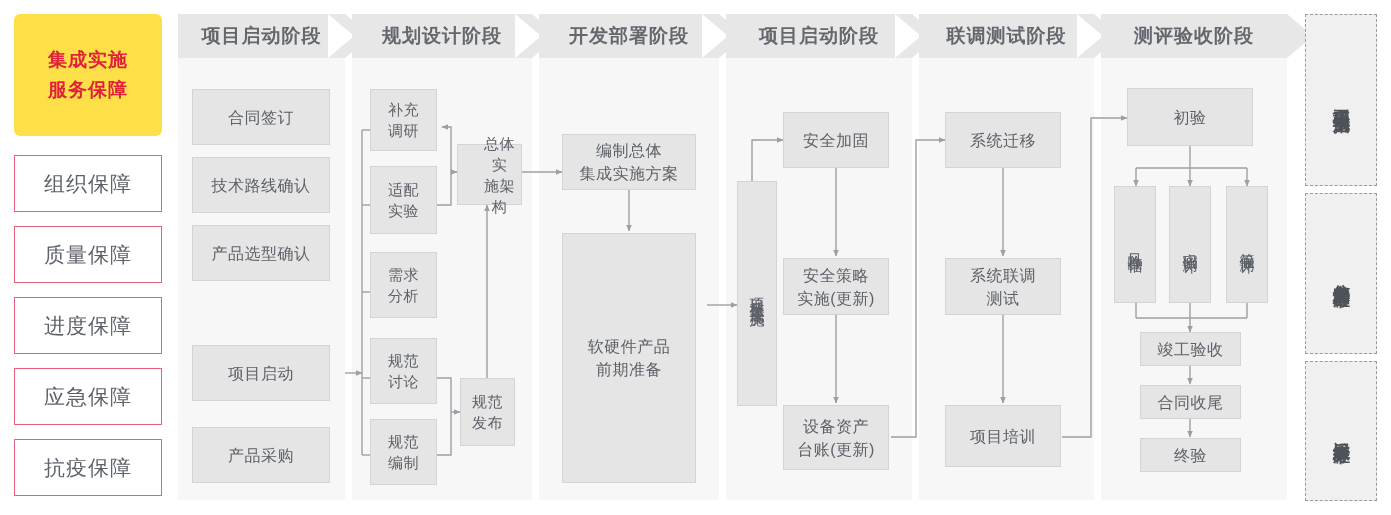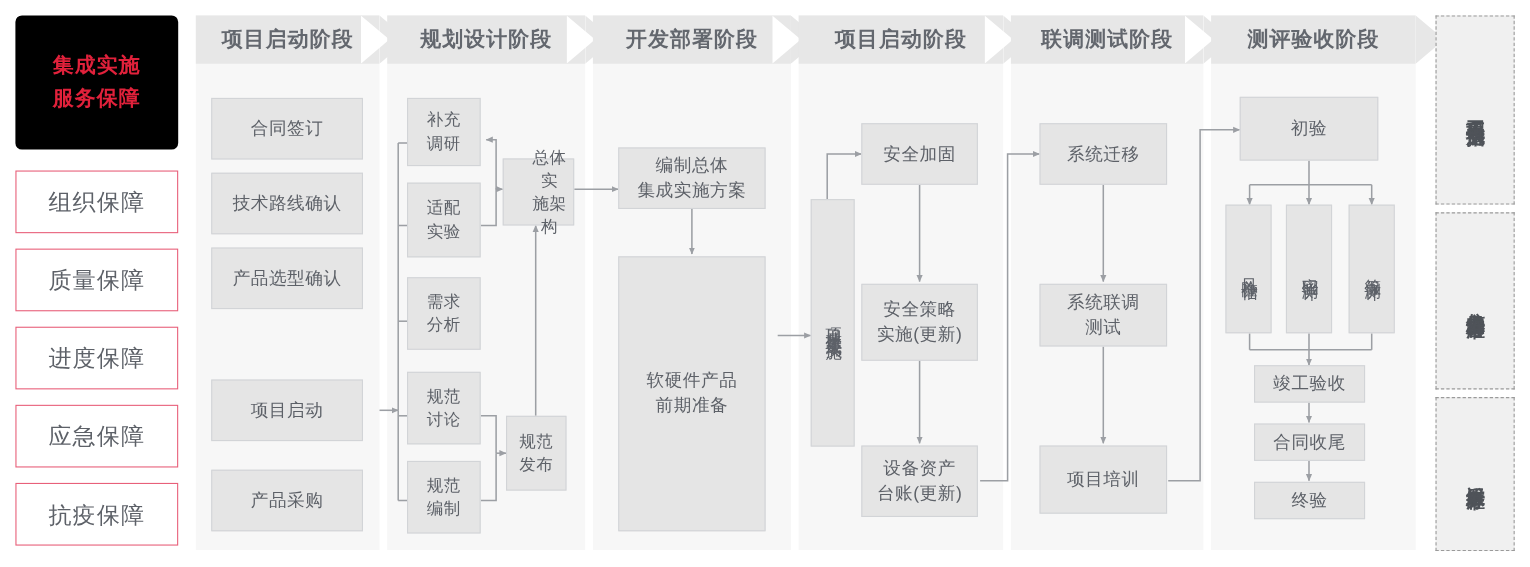"集成实施" .brand-box { background: #000000 -> #fde047 }
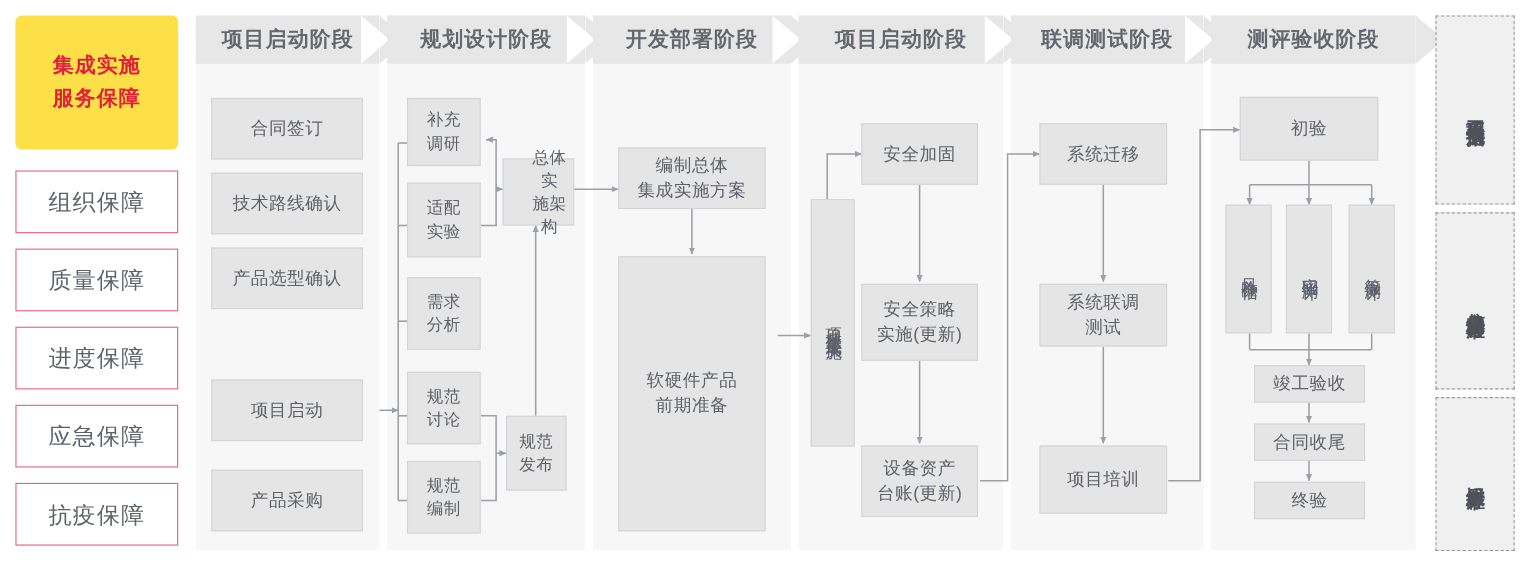"安全策略" div.node { height: 70px -> 57px }
